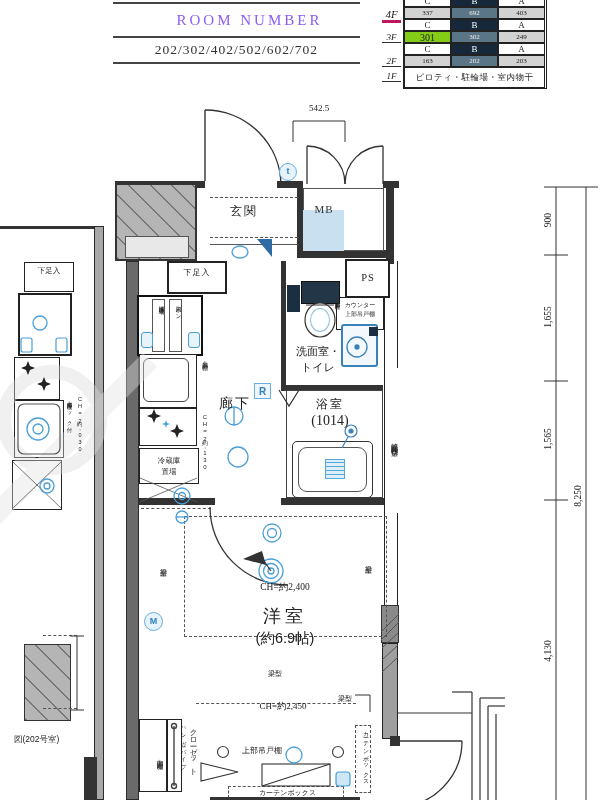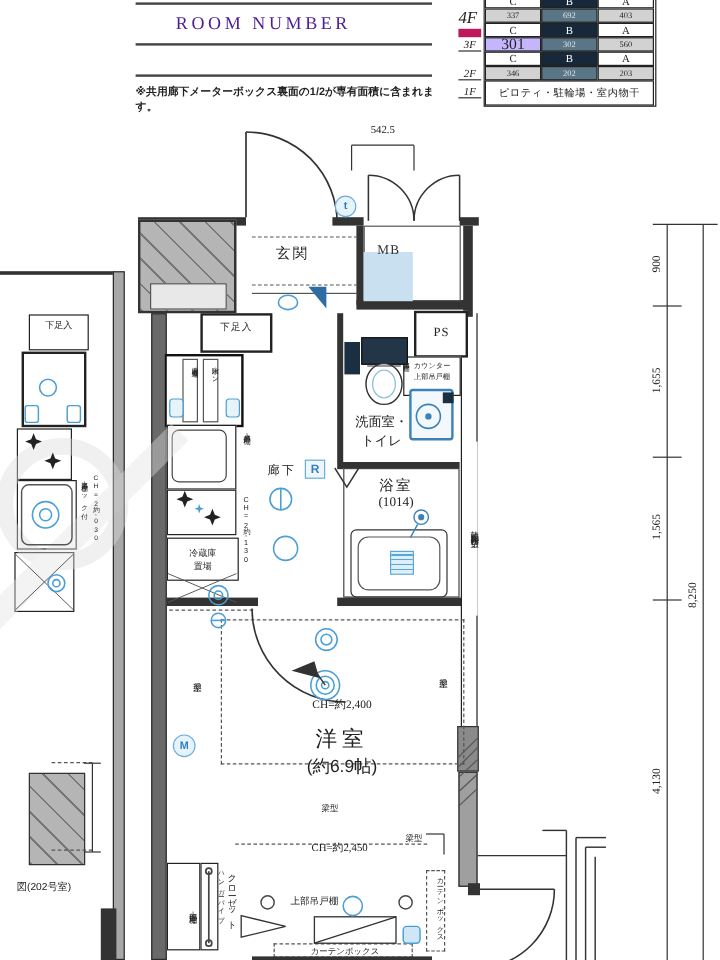"ROOM NUMBER" div.a { color: #4c1d95 -> #8b5cf6; left: 96px -> 126px }
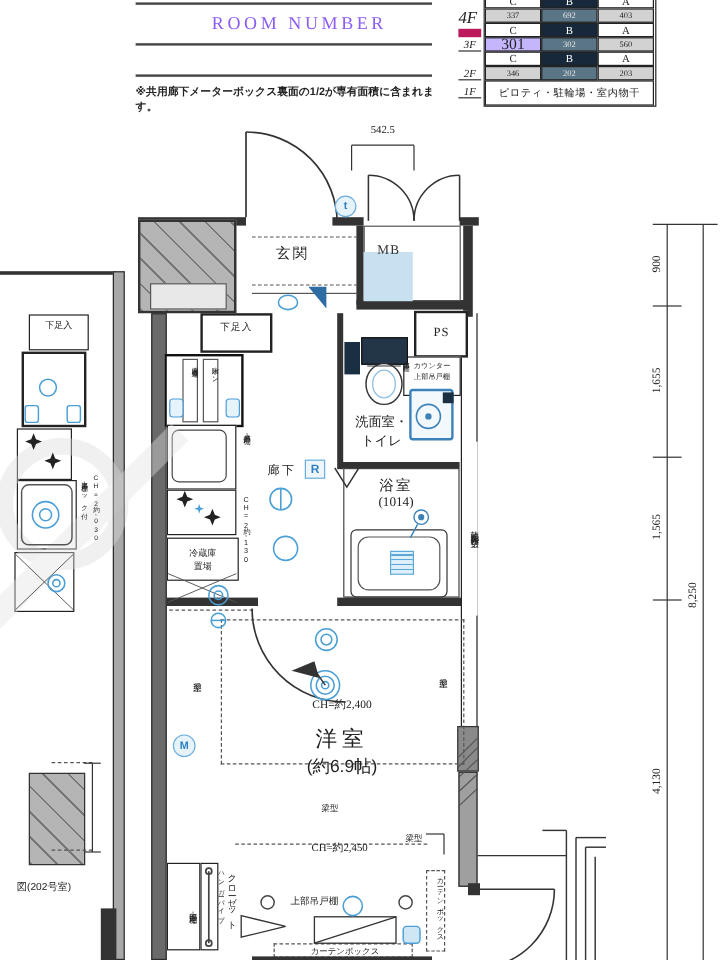"4F" div.a { border-bottom: 7px solid #be185d -> 3px solid #be185d; font-size: 14px -> 11px; text-align: none -> center }
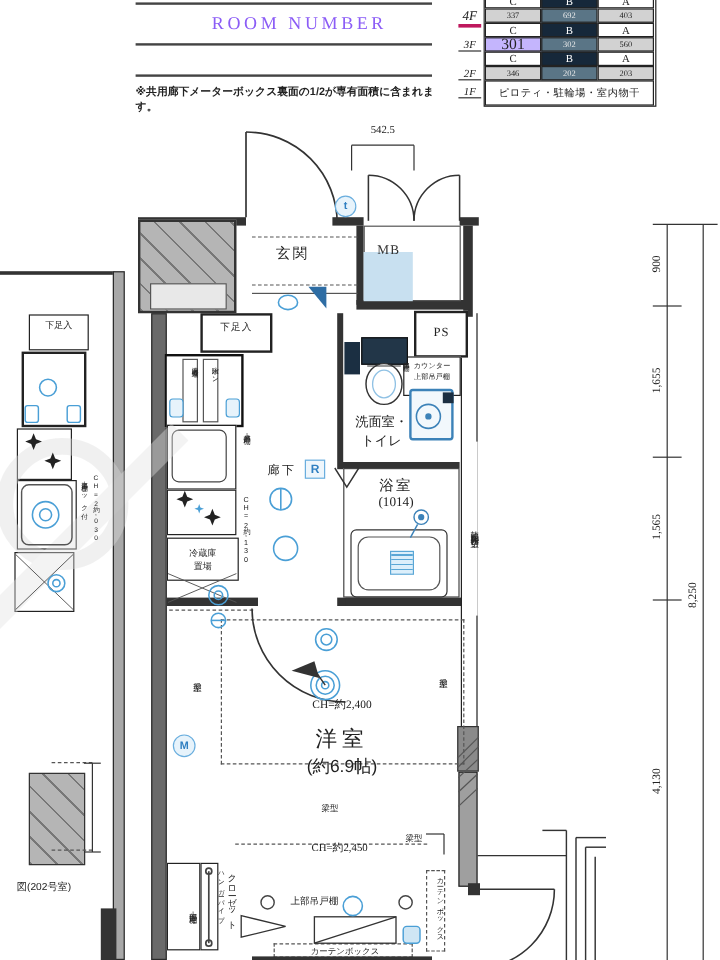"301" div.tc { background: #c4b5fd -> #84cc16; font-size: 13px -> 10px }
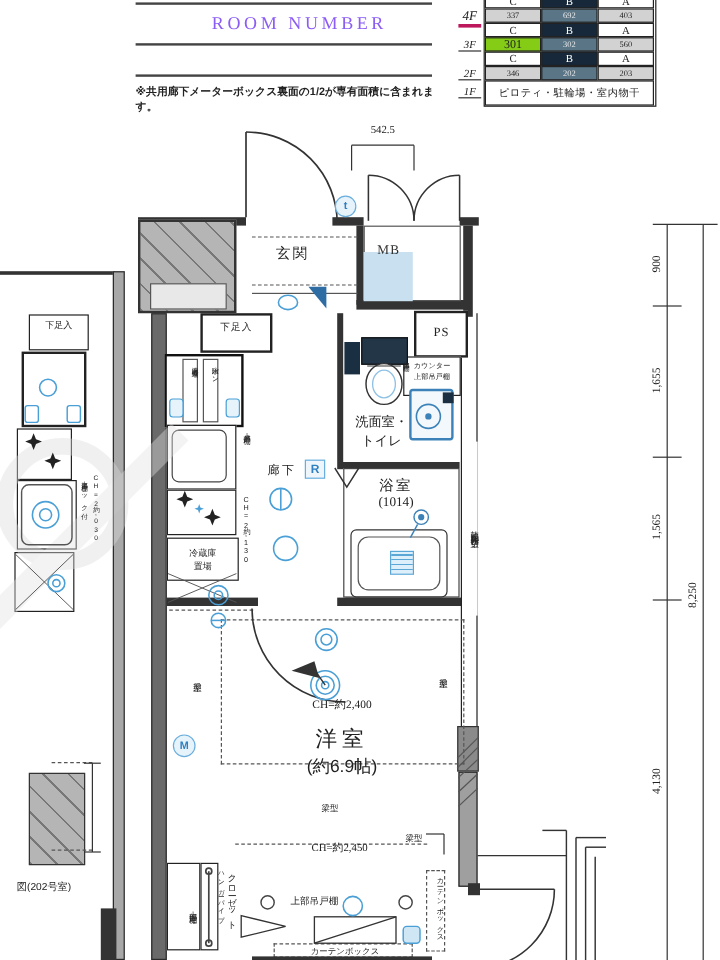"560" div.tc { text: 560 -> 249 }
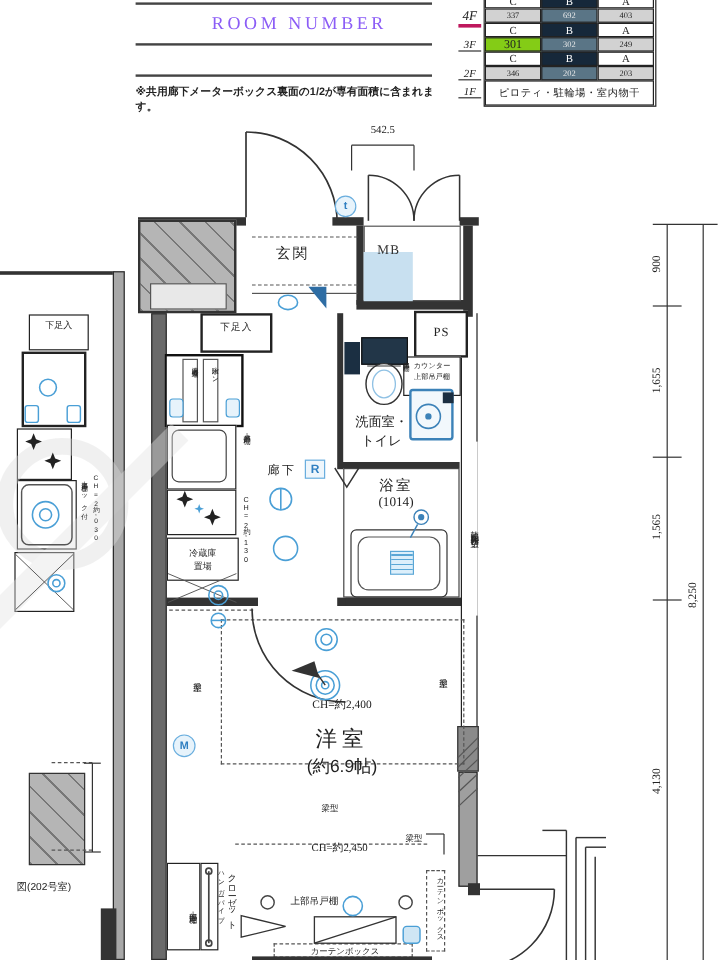"202/302/402/502/602/702" div.a { html: none -> <div>202/302/402/502/602/702</div> }
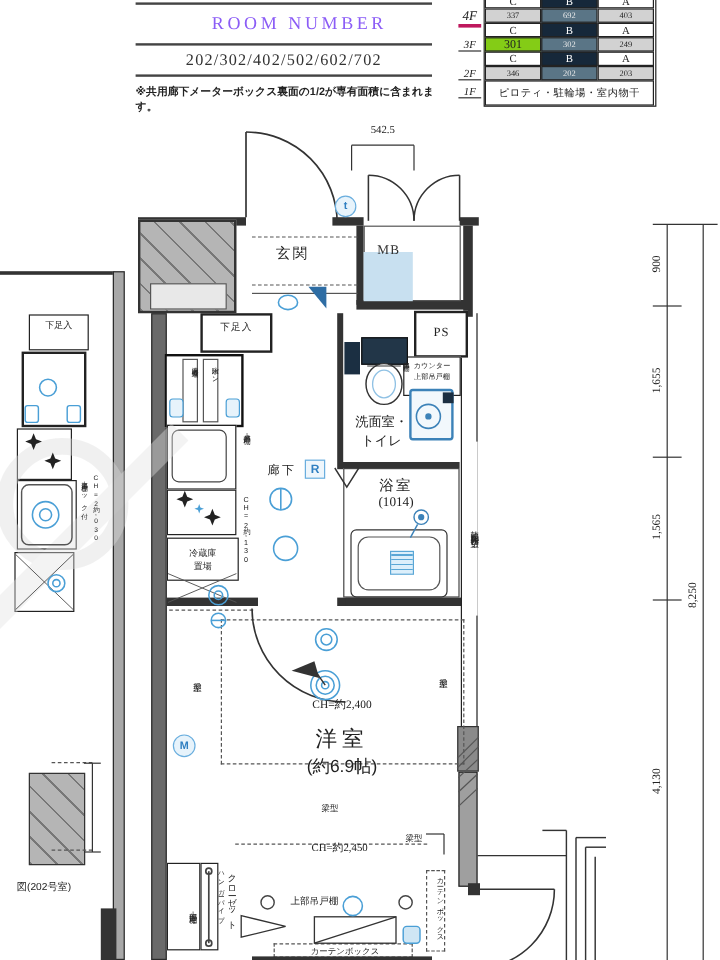"346" div.tc { text: 346 -> 163 }
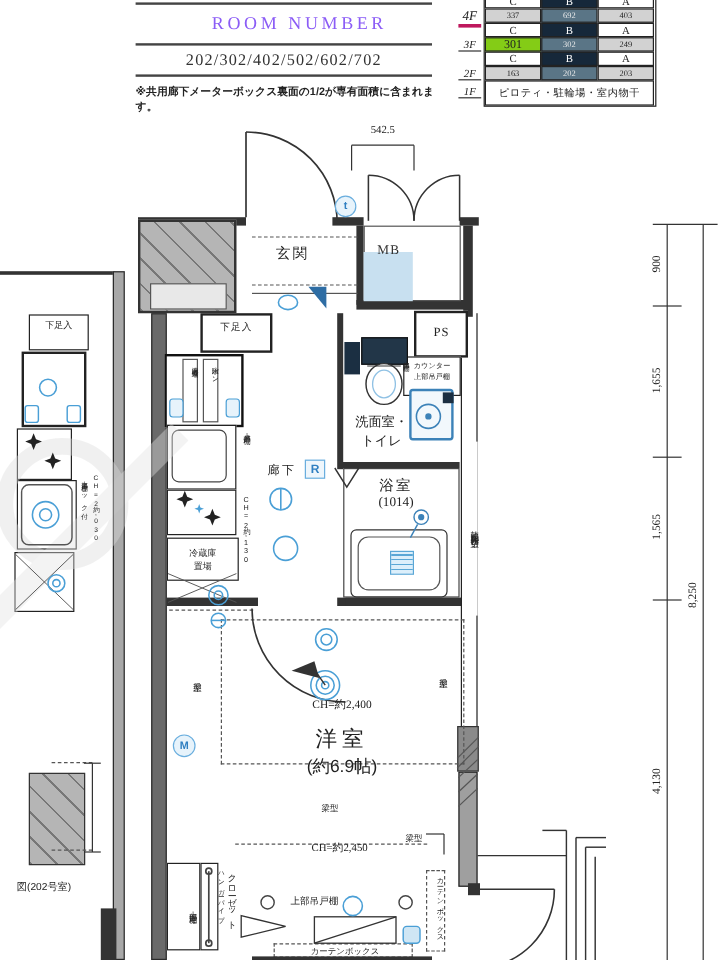"※共用廊下メーターボックス裏面の1/2が専有面積に含まれます。" div.a { html: <div>※共用廊下メーターボックス裏面の1/2が専有面積に含まれます。</div> -> none }
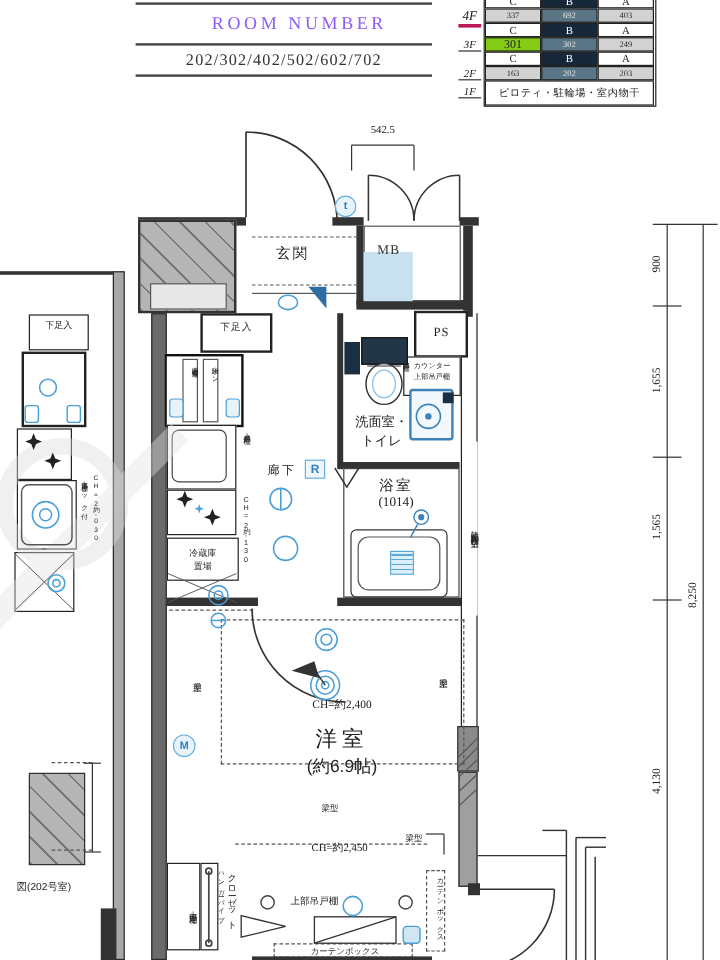"廊下" div.a { font-size: 10px -> 14px; top: 385px -> 395px }
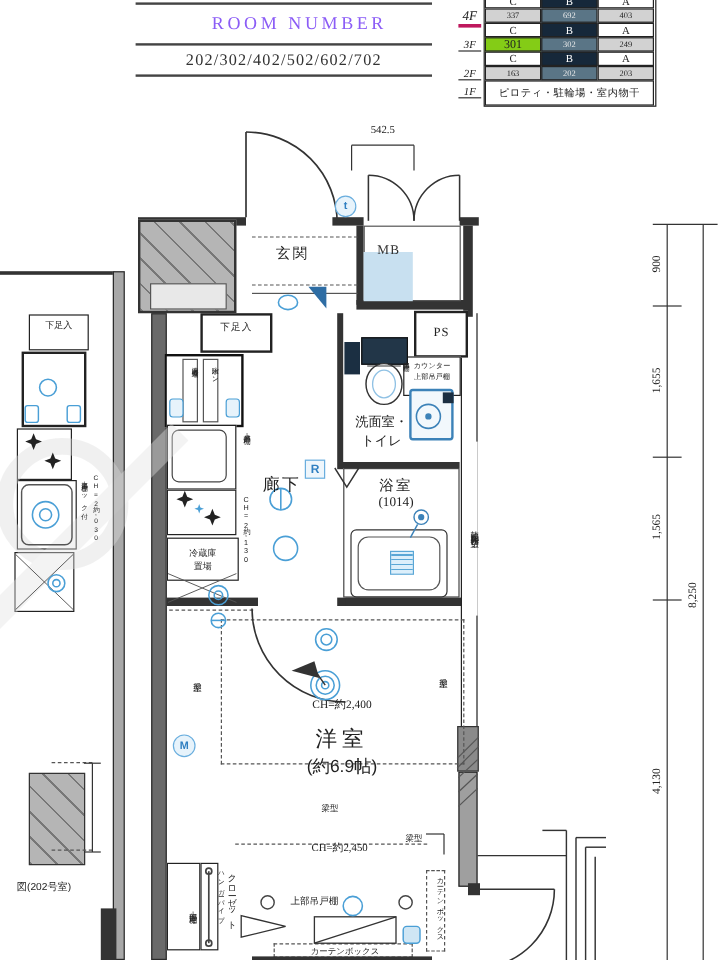"(1014)" div.a { font-size: 11px -> 14px }
